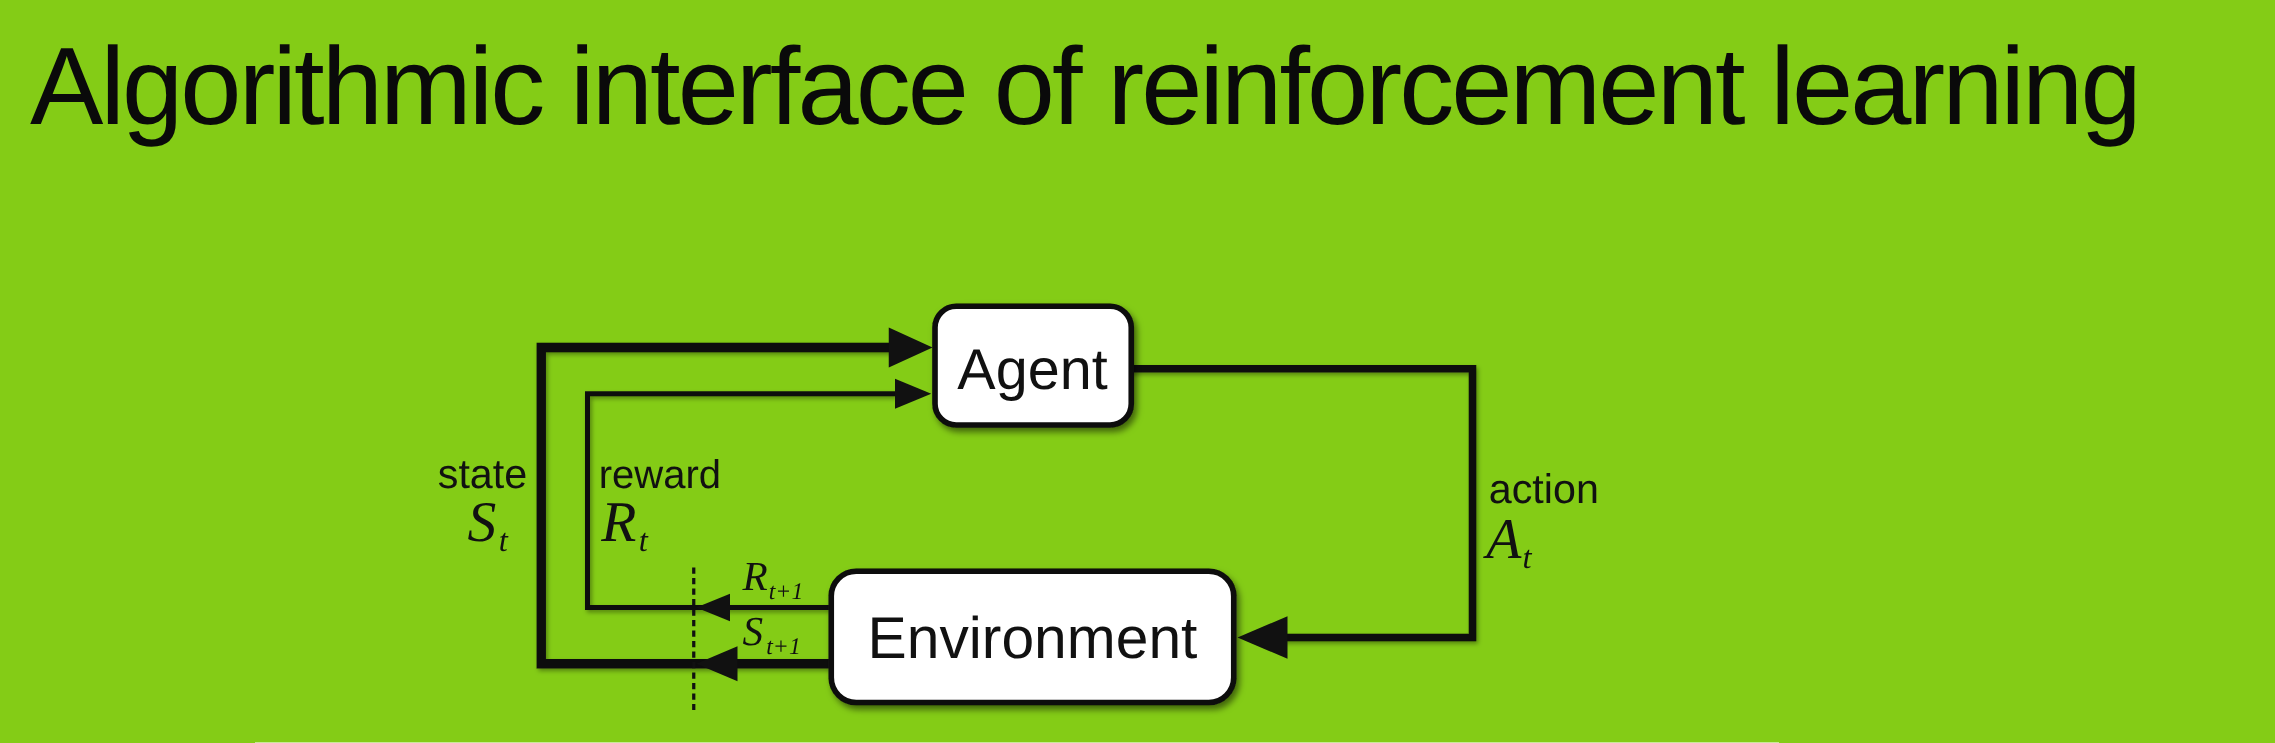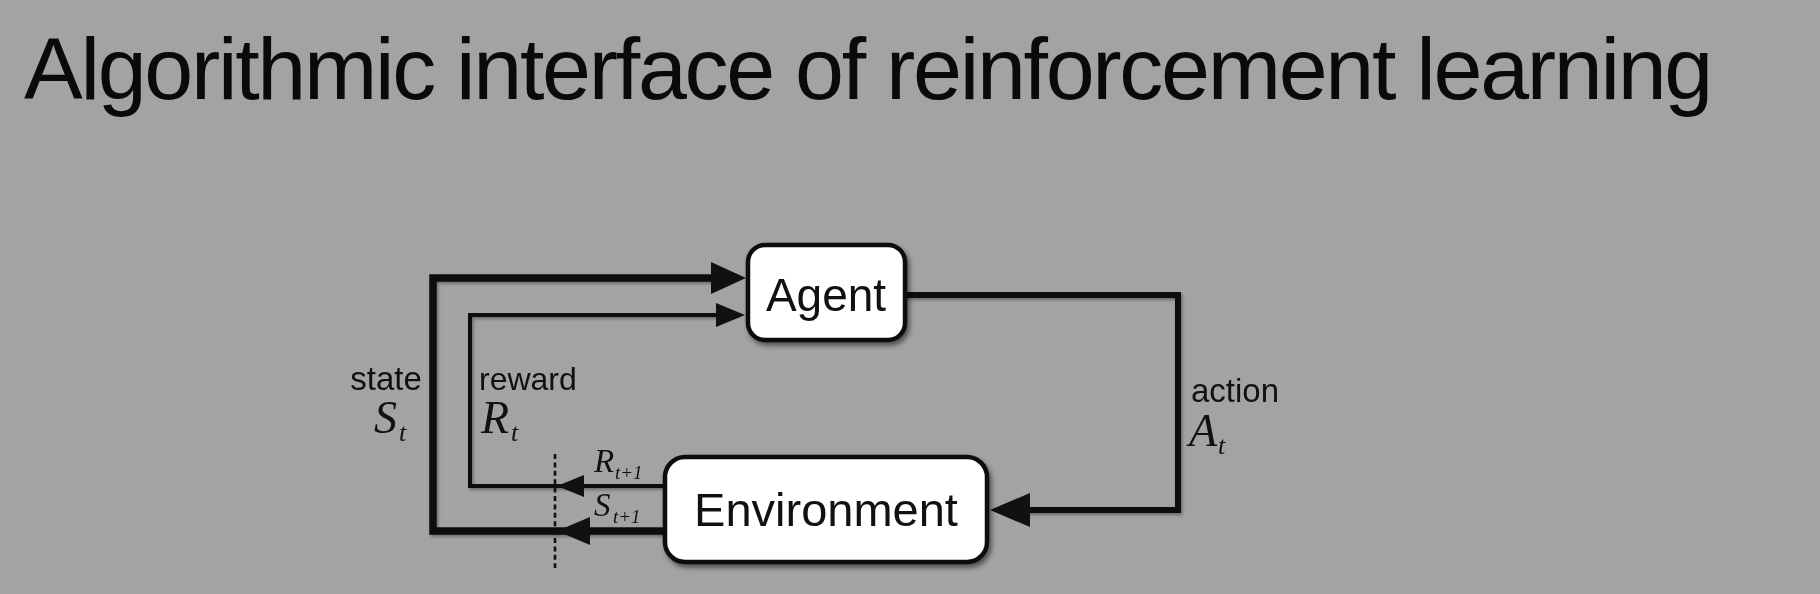"Algorithmic interface of reinforcement" .slide { background: #a3a3a3 -> #84cc16 }
